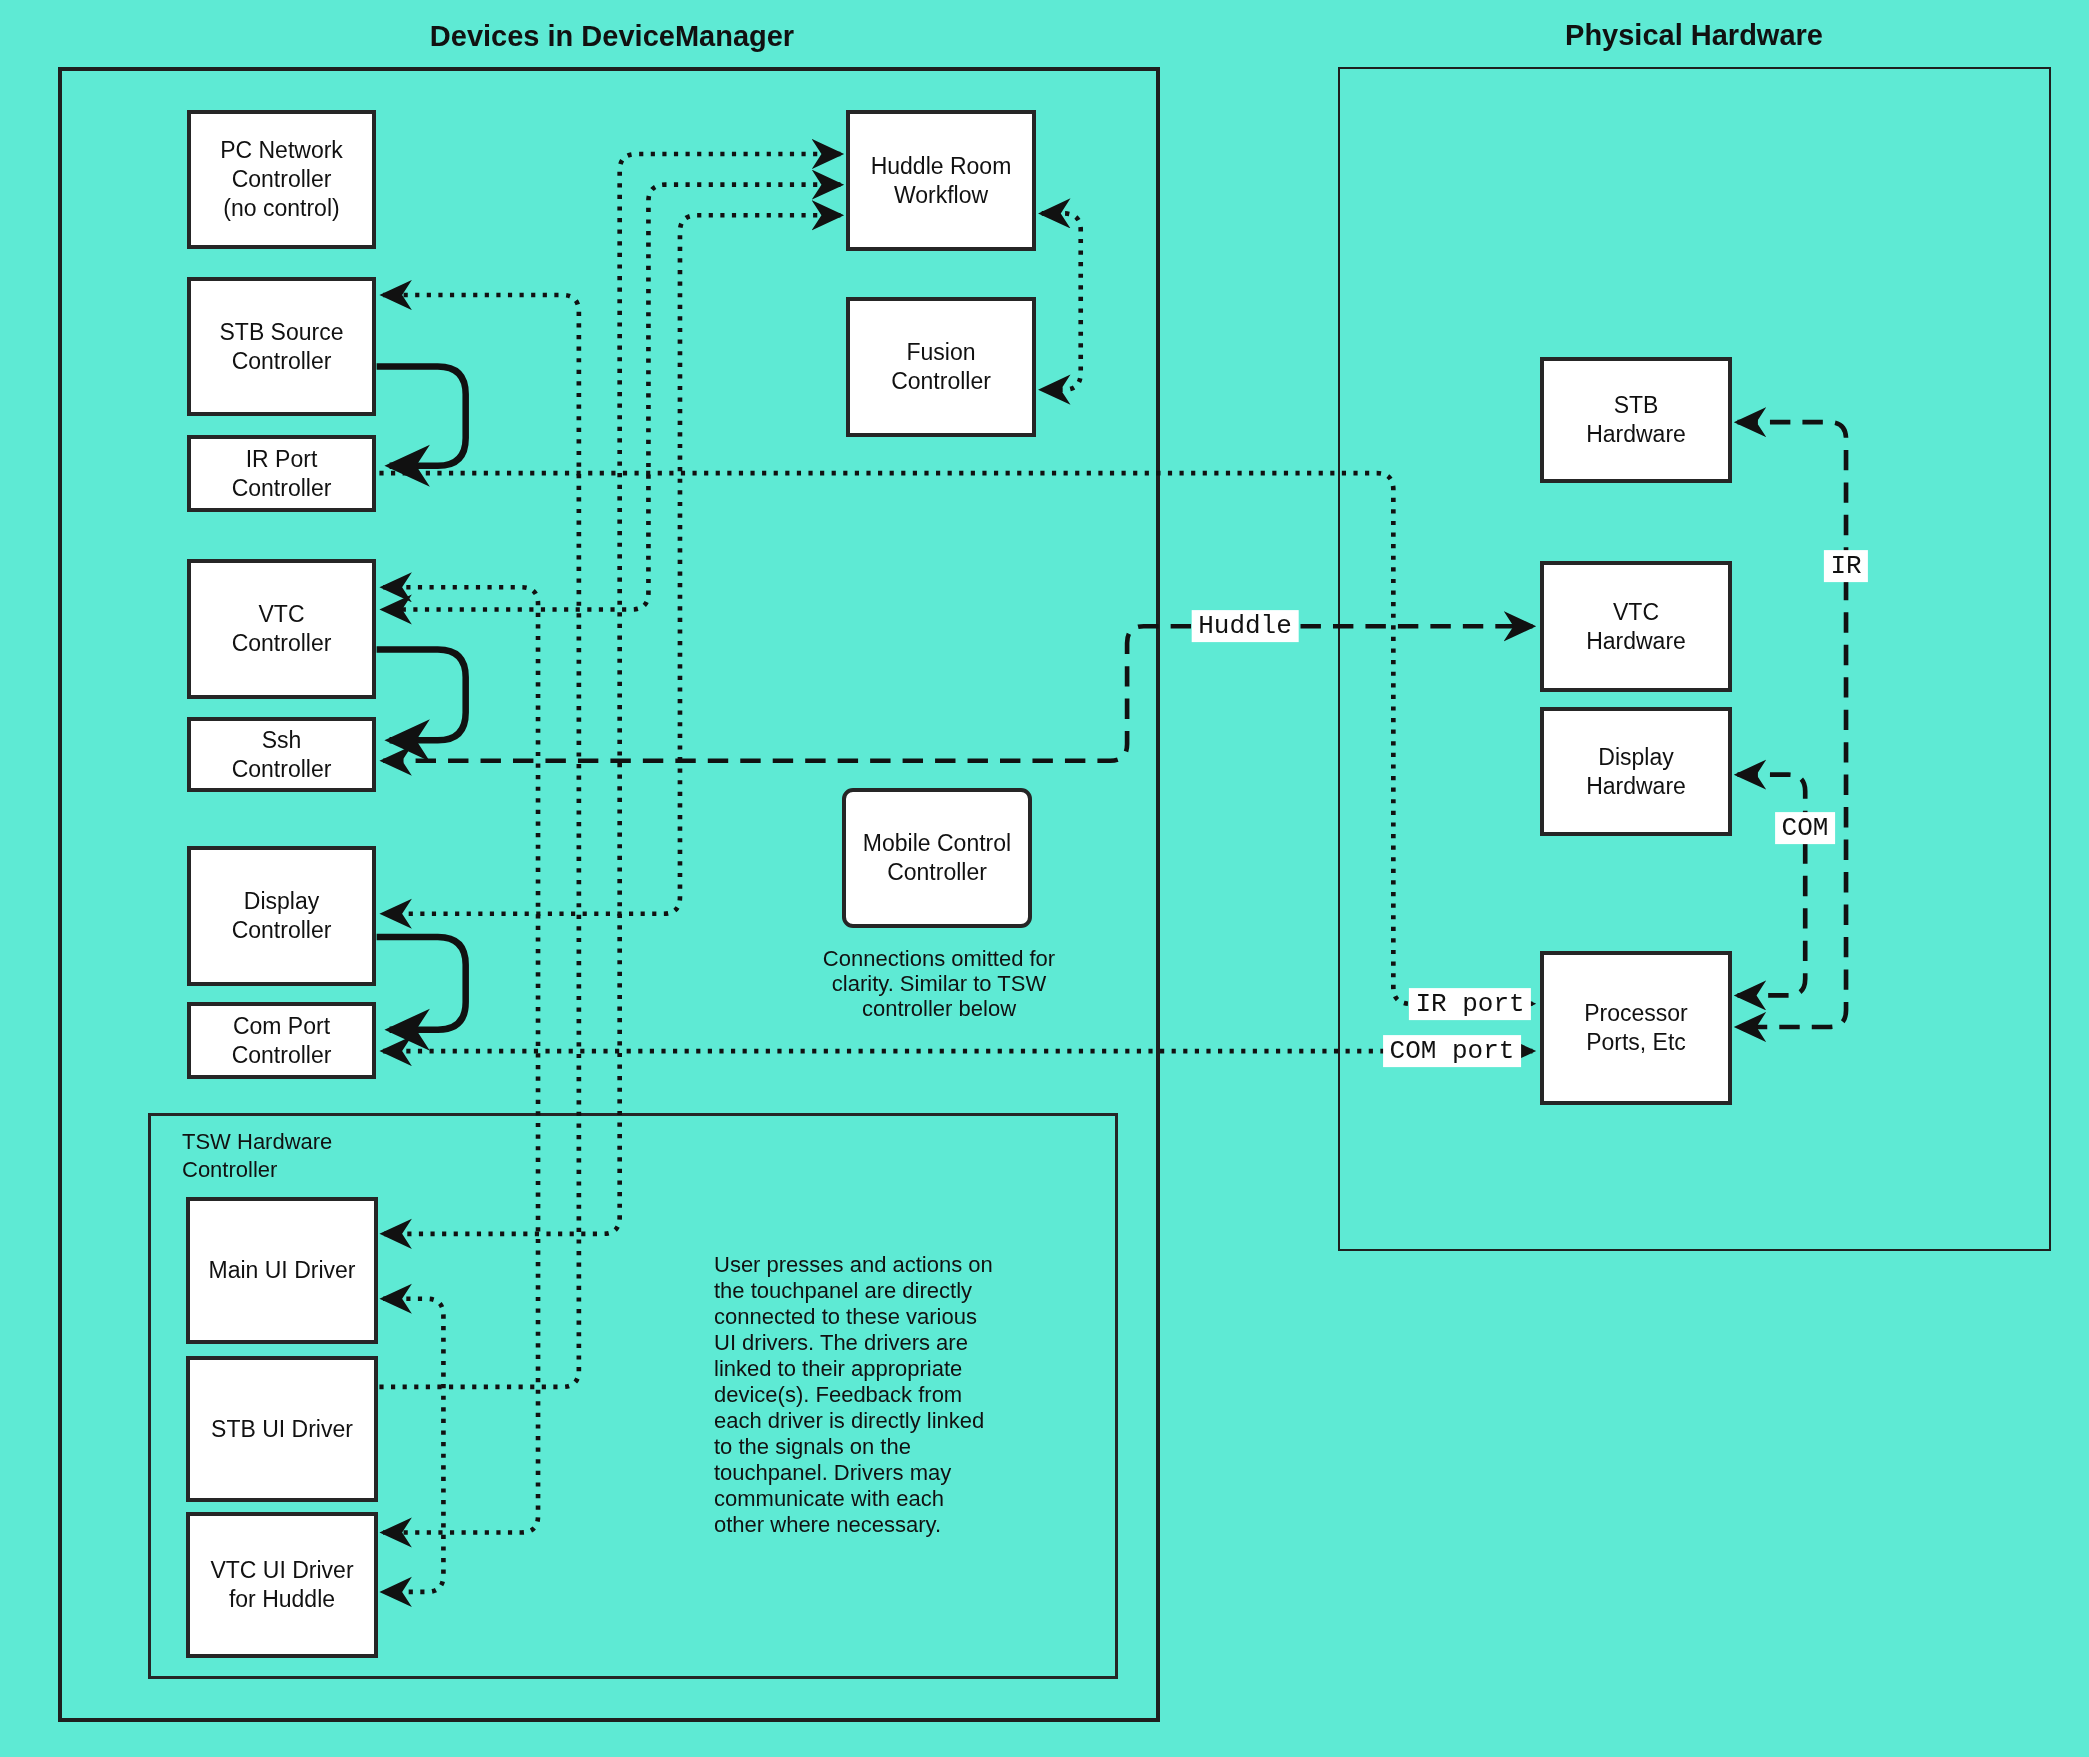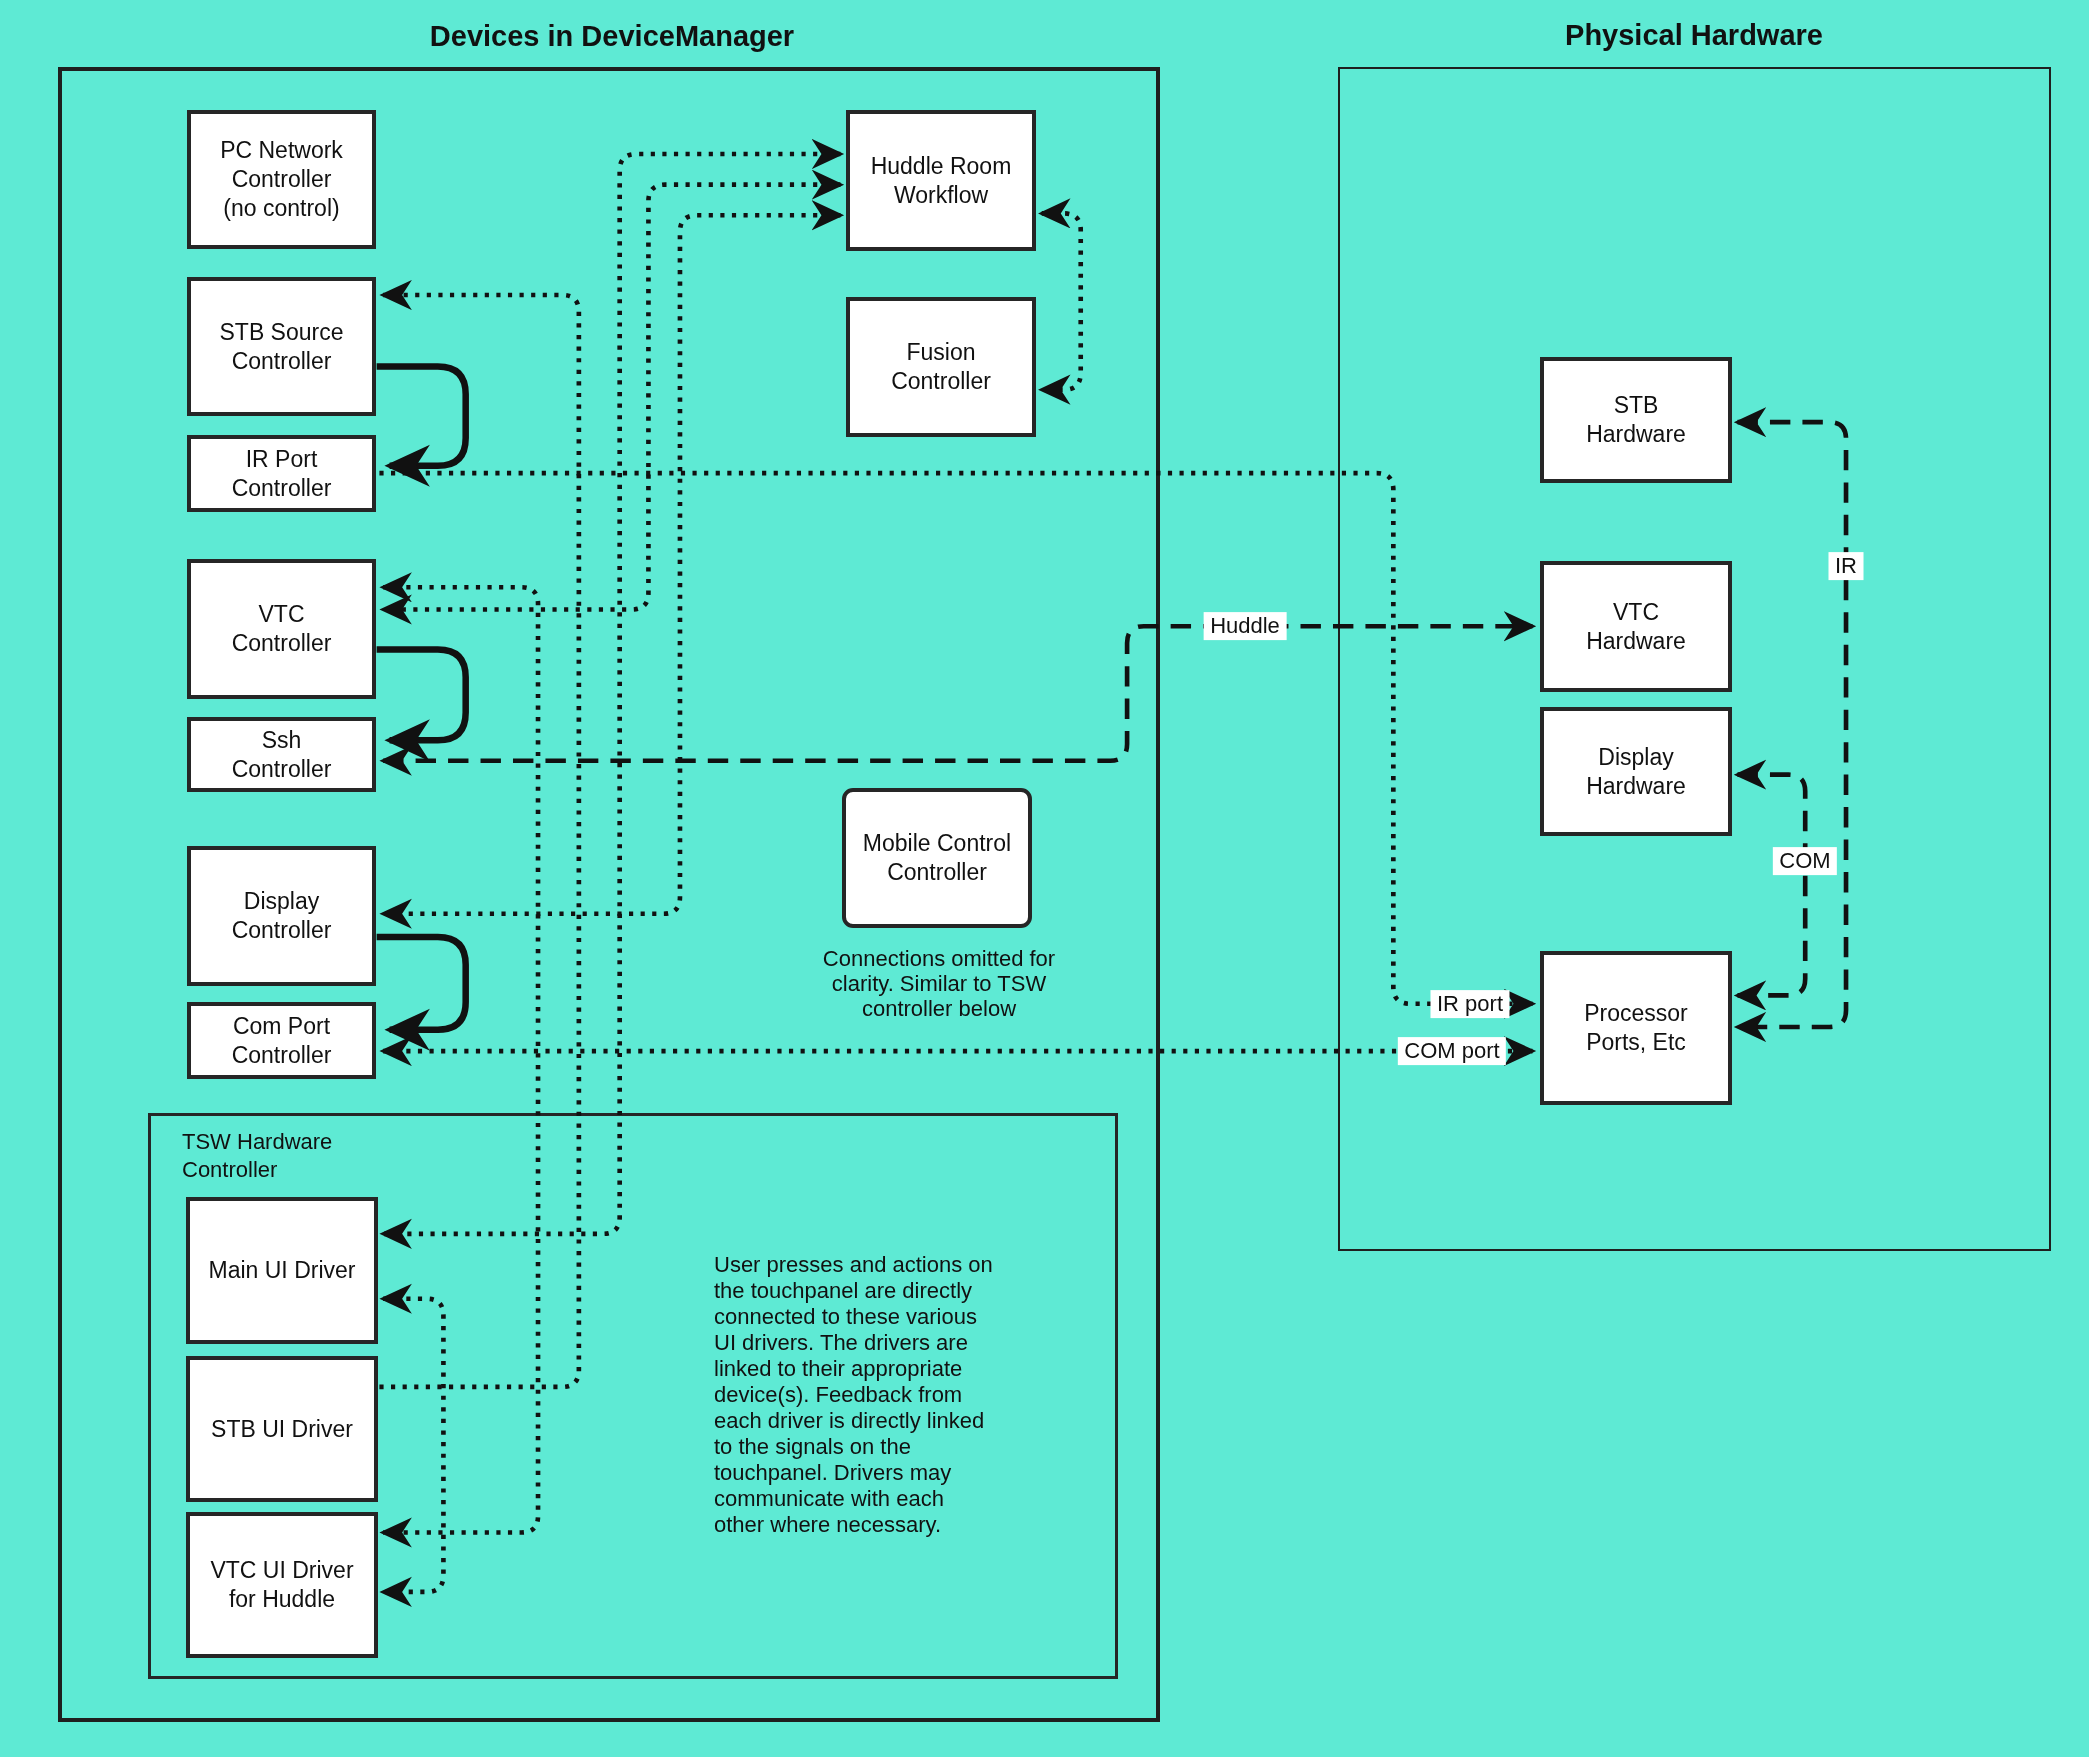"IR" .wire-label { font-family: none -> Liberation Mono, monospace; font-size: 22px -> 26px }
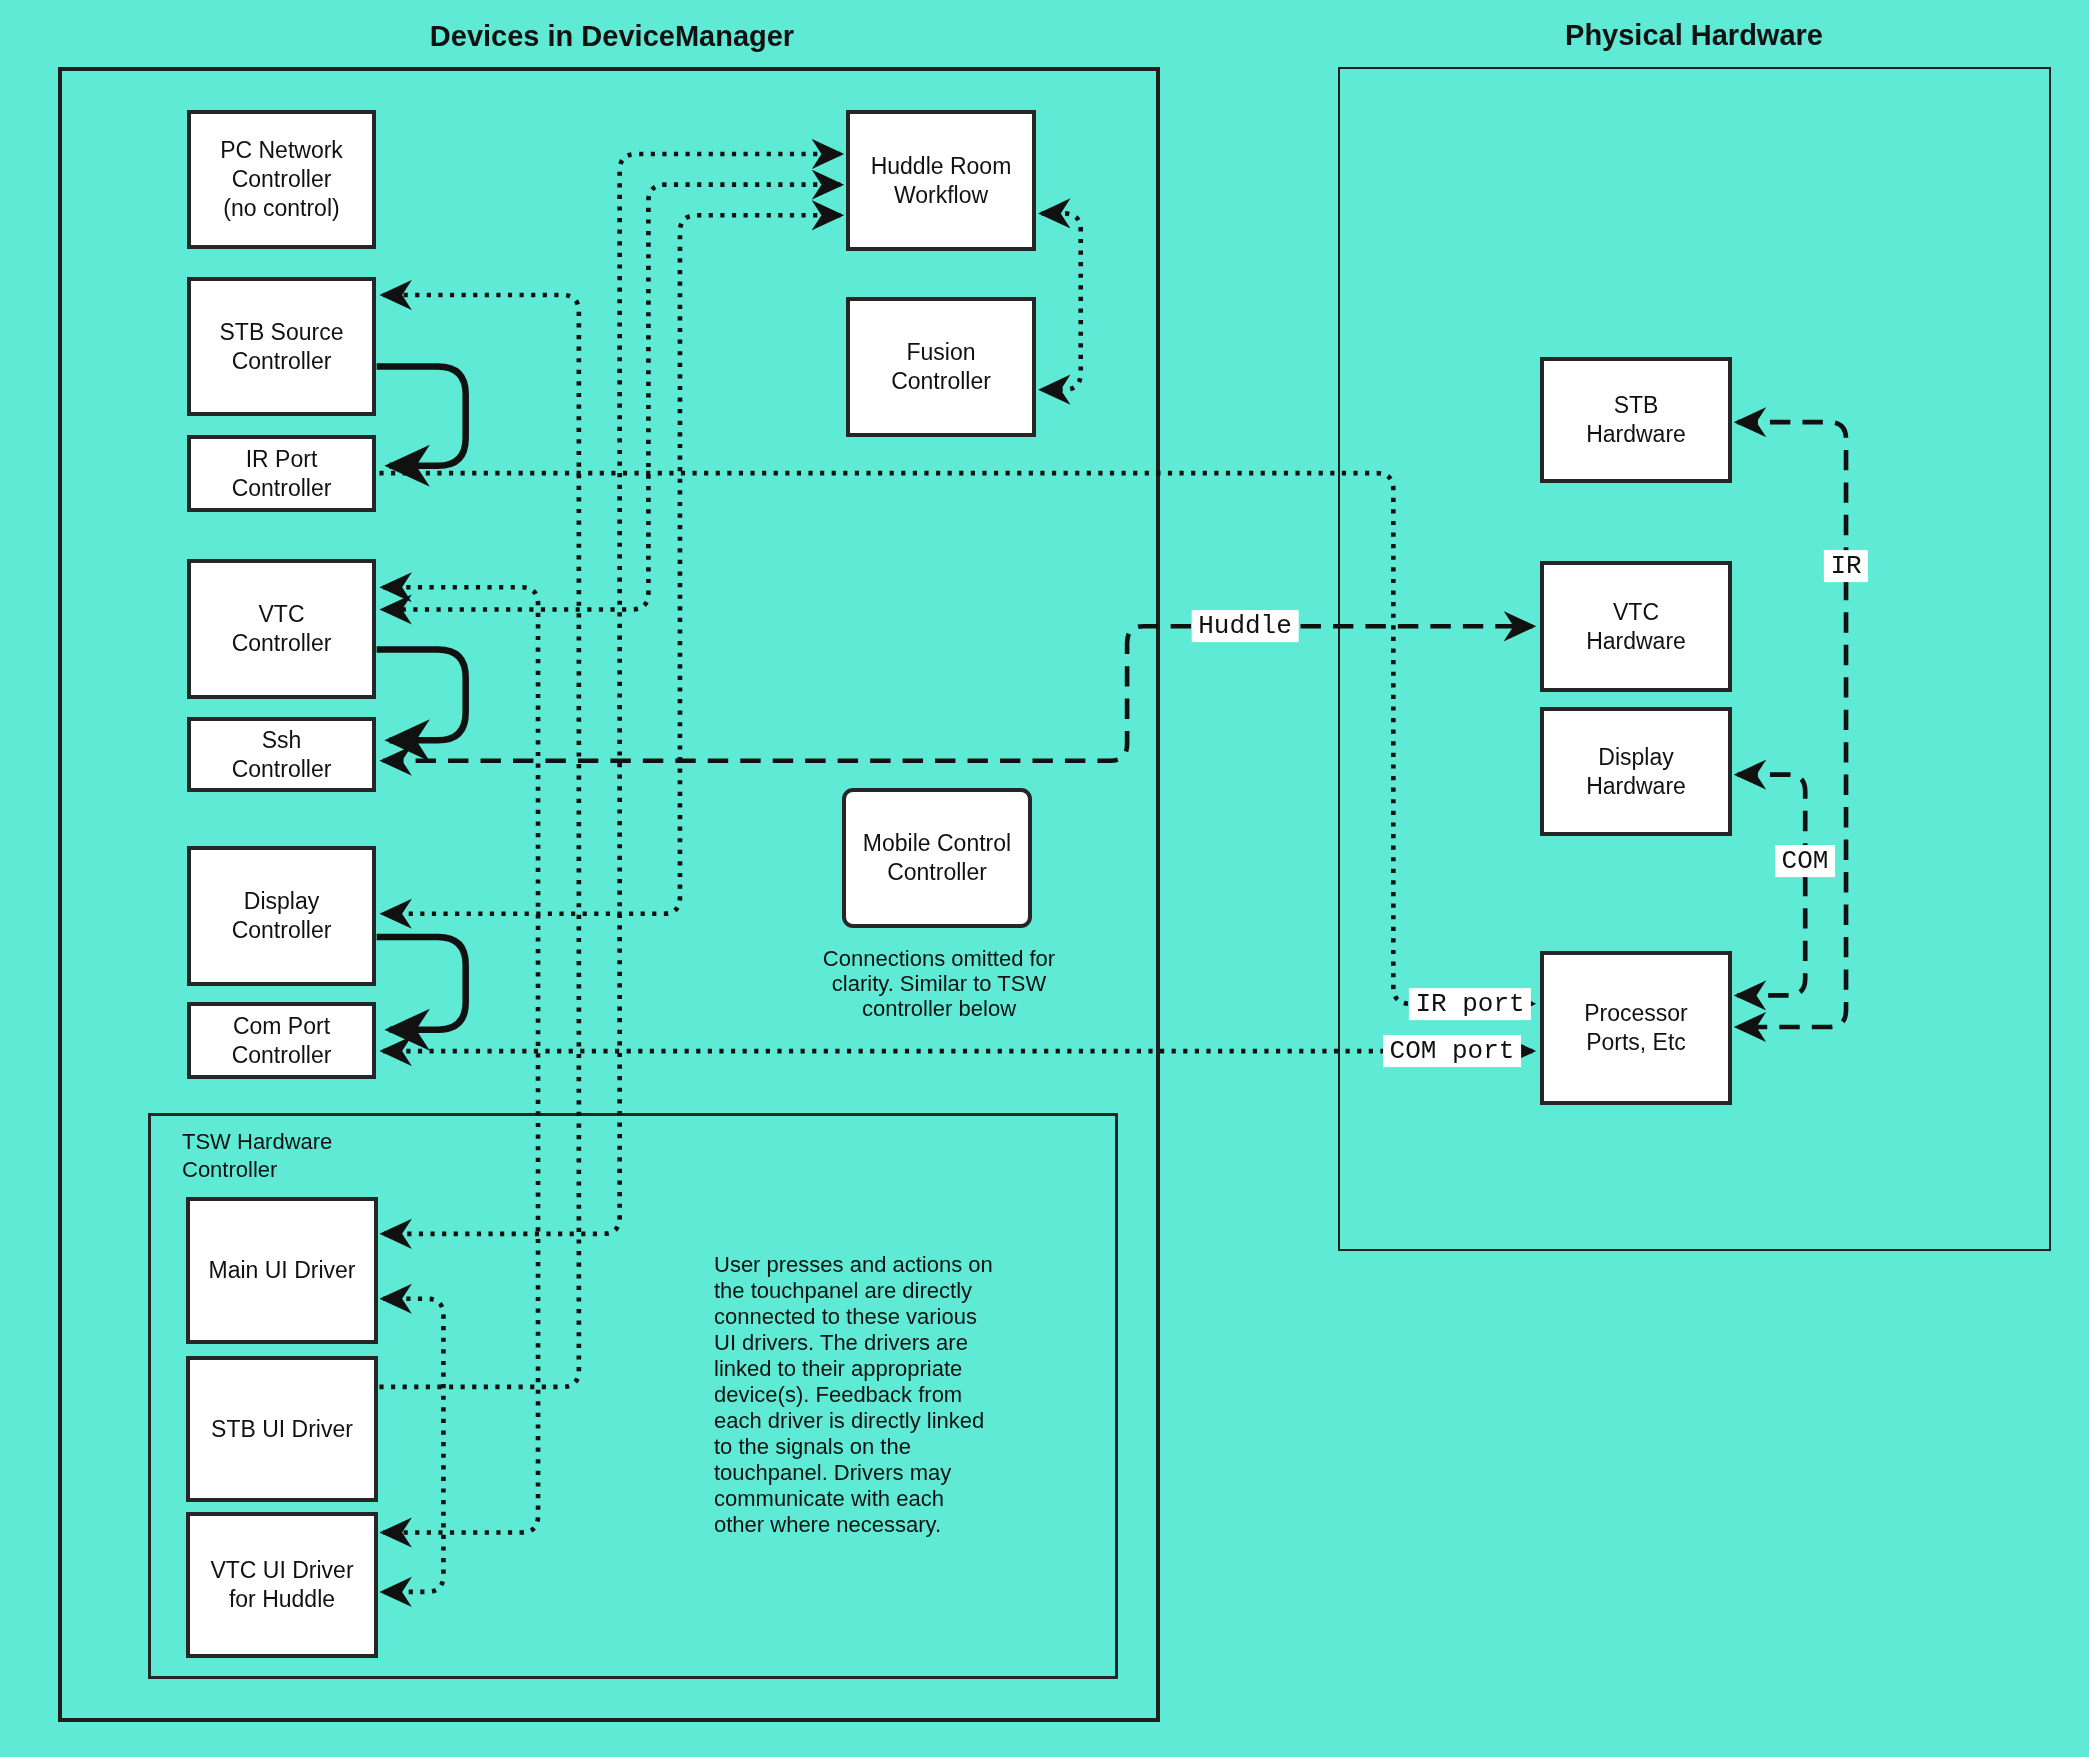"COM" span.wire-label { top: 861px -> 828px }
